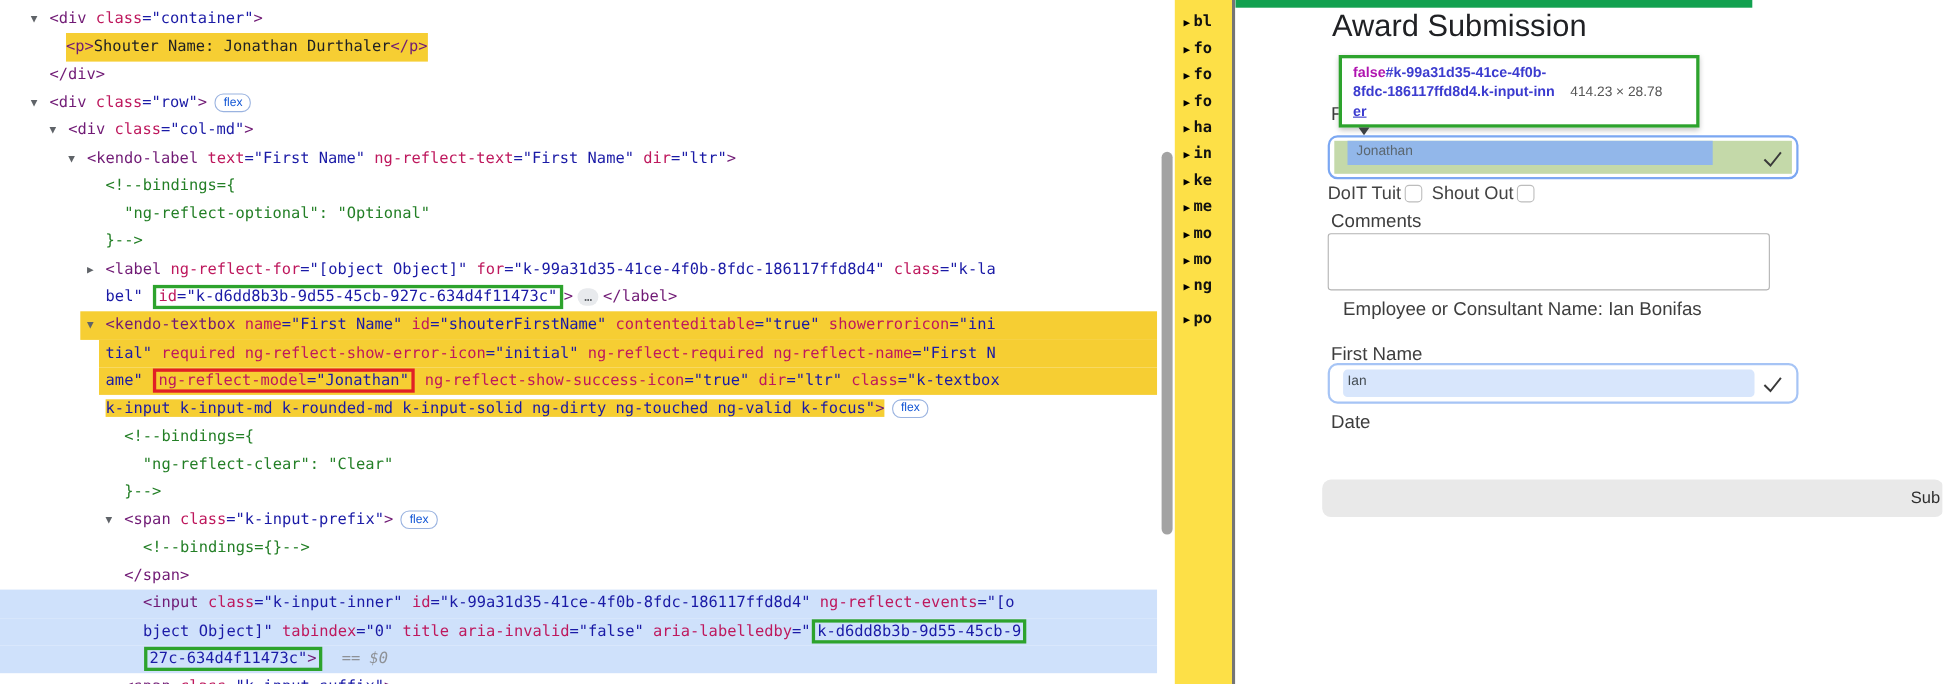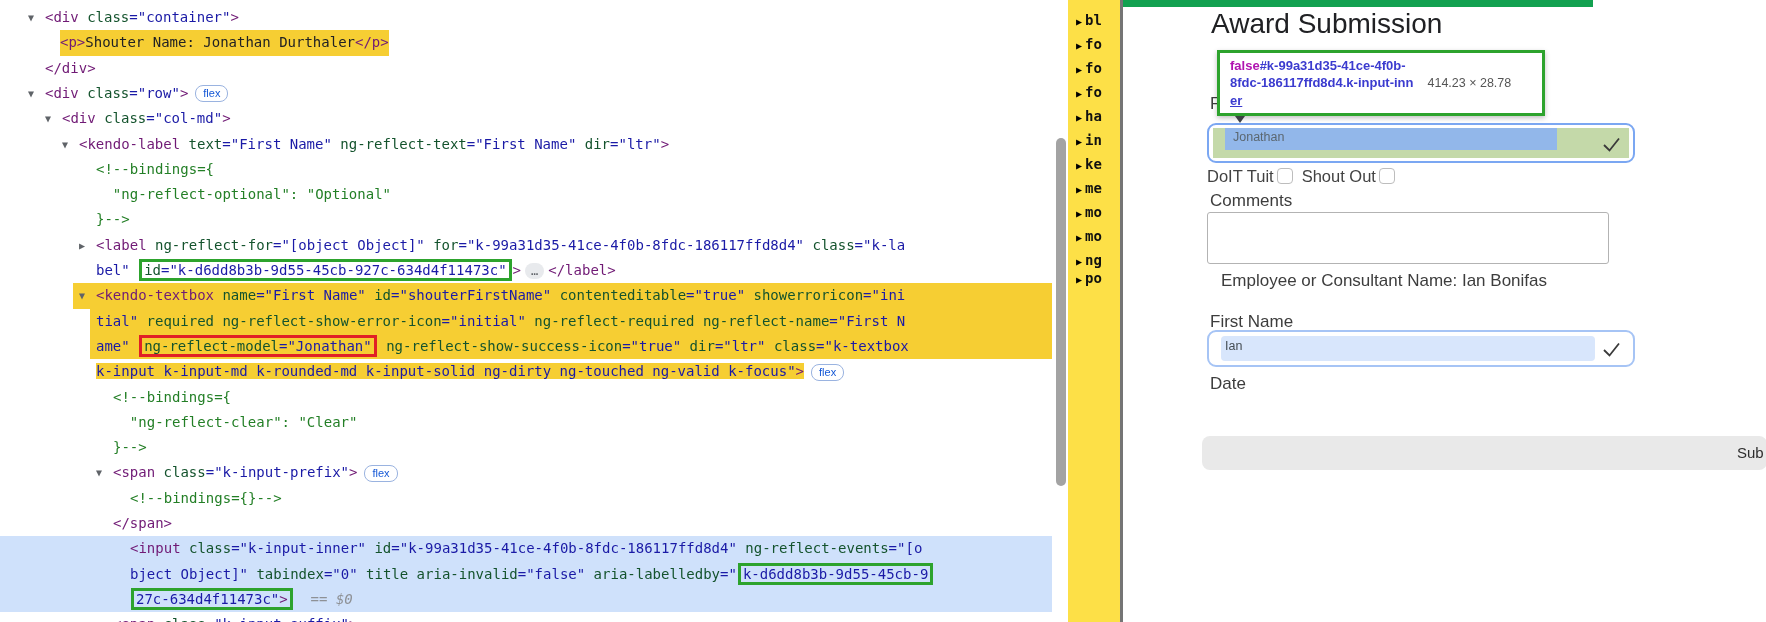"class" .c-attr { color: #14532d -> #be185d }
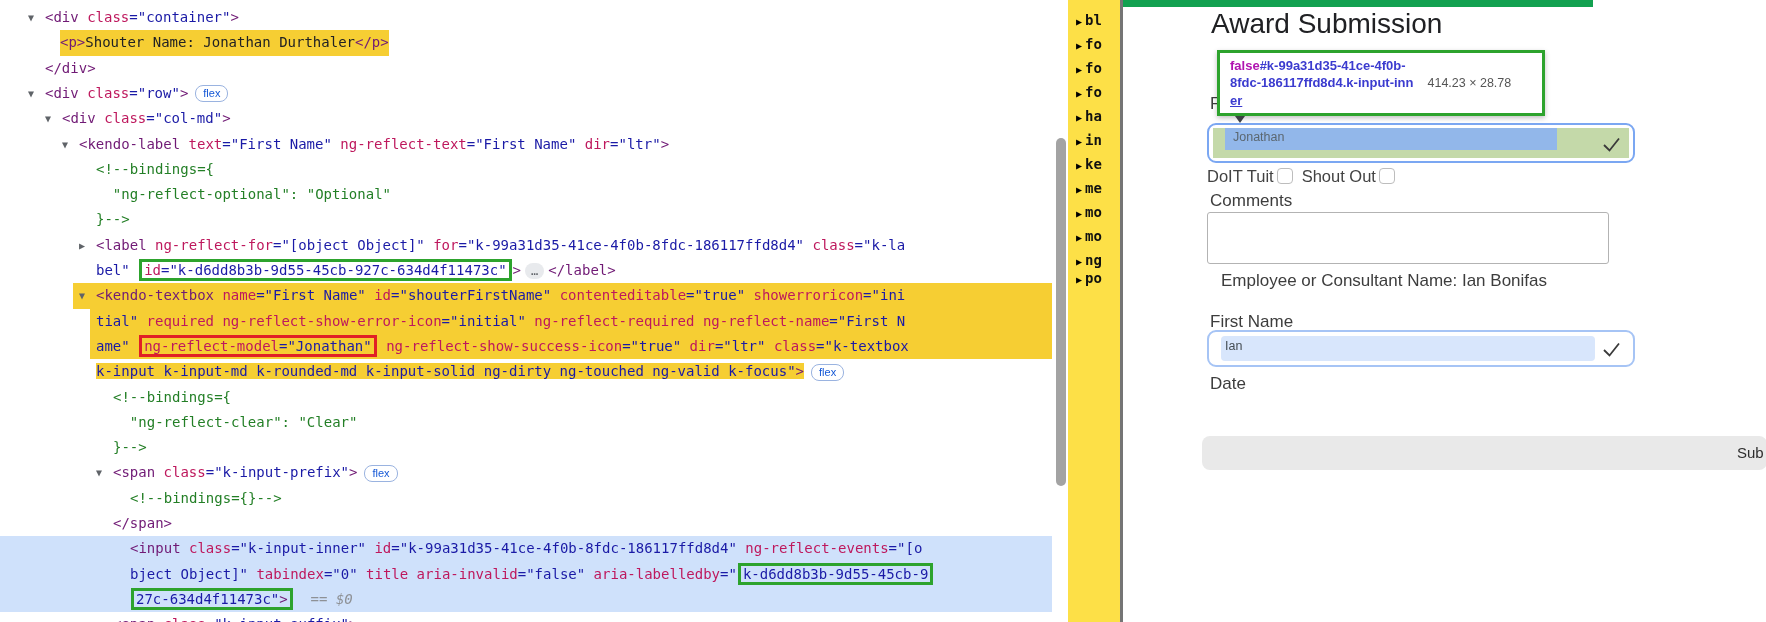"▶ po" div.strip-item { top: 267px -> 279px }
